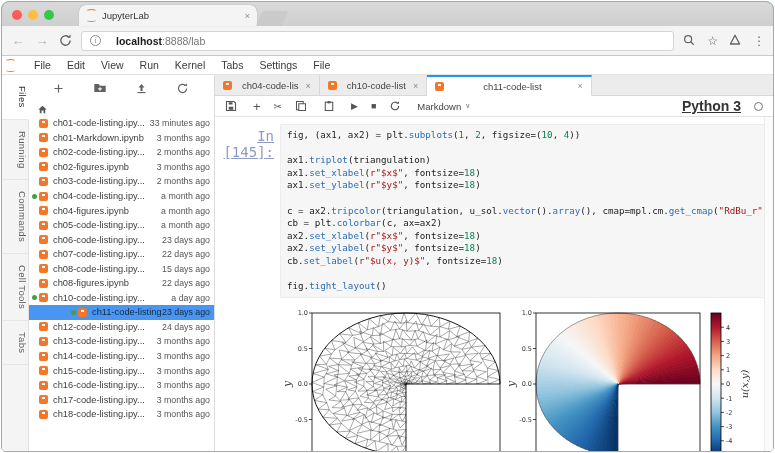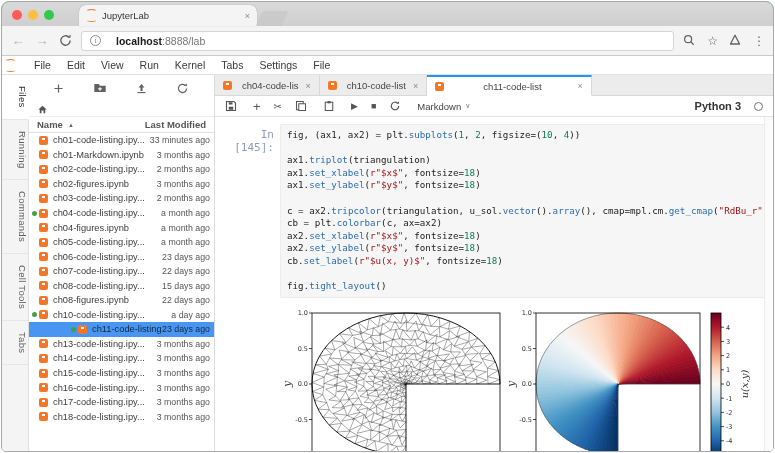"Python 3" .kernel-name { font-size: 11px -> 14px; text-decoration: none -> underline }
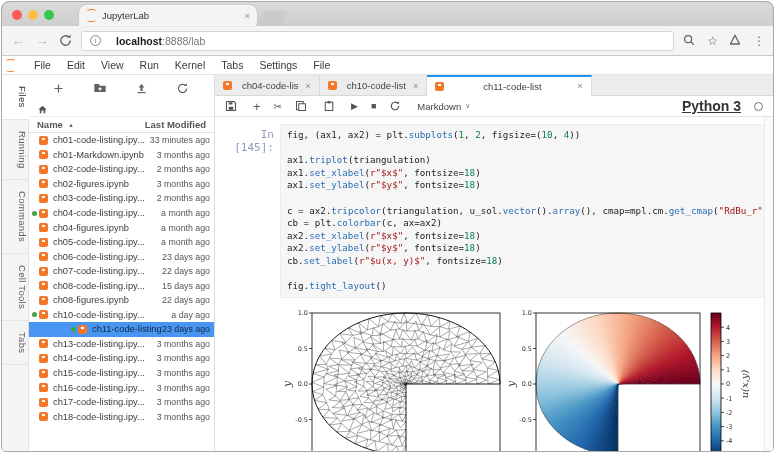"Name" div.fp-headers { html: <div> <span> <span>Name</span> <span>▲</span> </span> <span>Last Modified</span> </div> -> none }
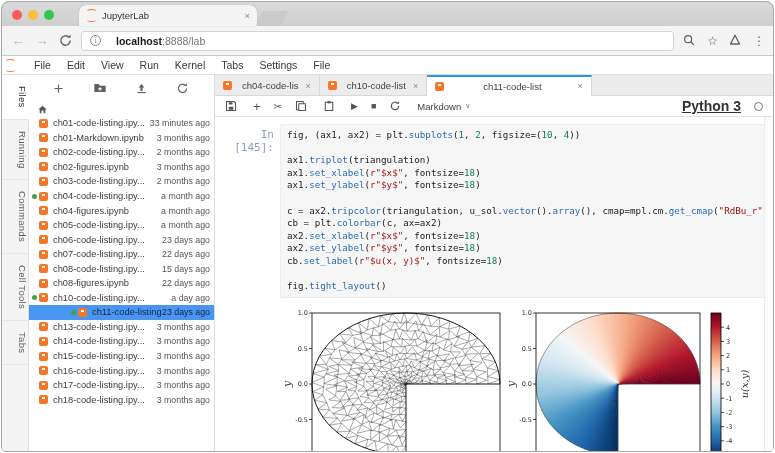"In [145]:" .cell-prompt { font-size: 11px -> 14px; text-decoration: none -> underline }
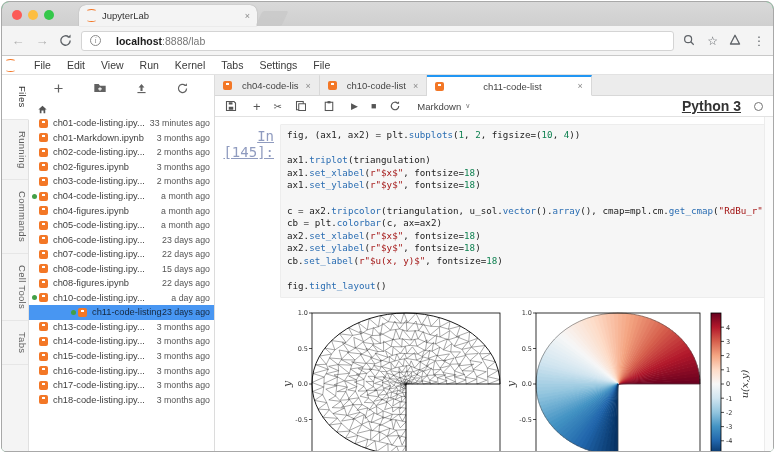"ch12-code-listing.ipy..." div.file-row { html: none -> <div> <span></span> <span></span> <span>ch12-code-listing.ipy...</span> <span>24 days ago</span> </div> }
